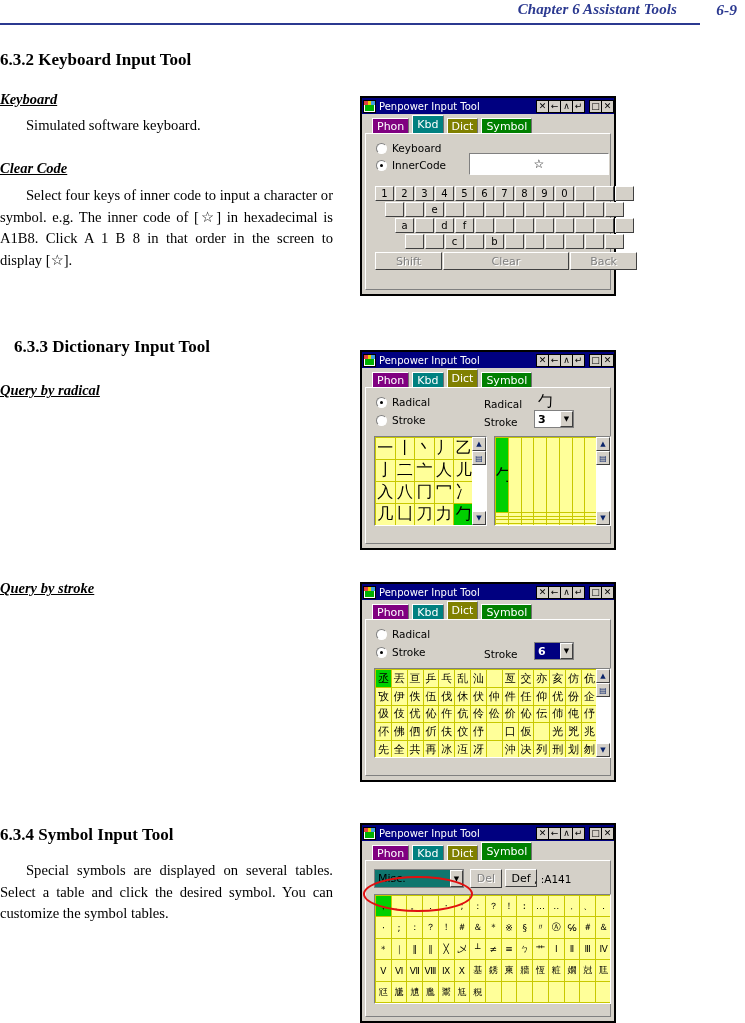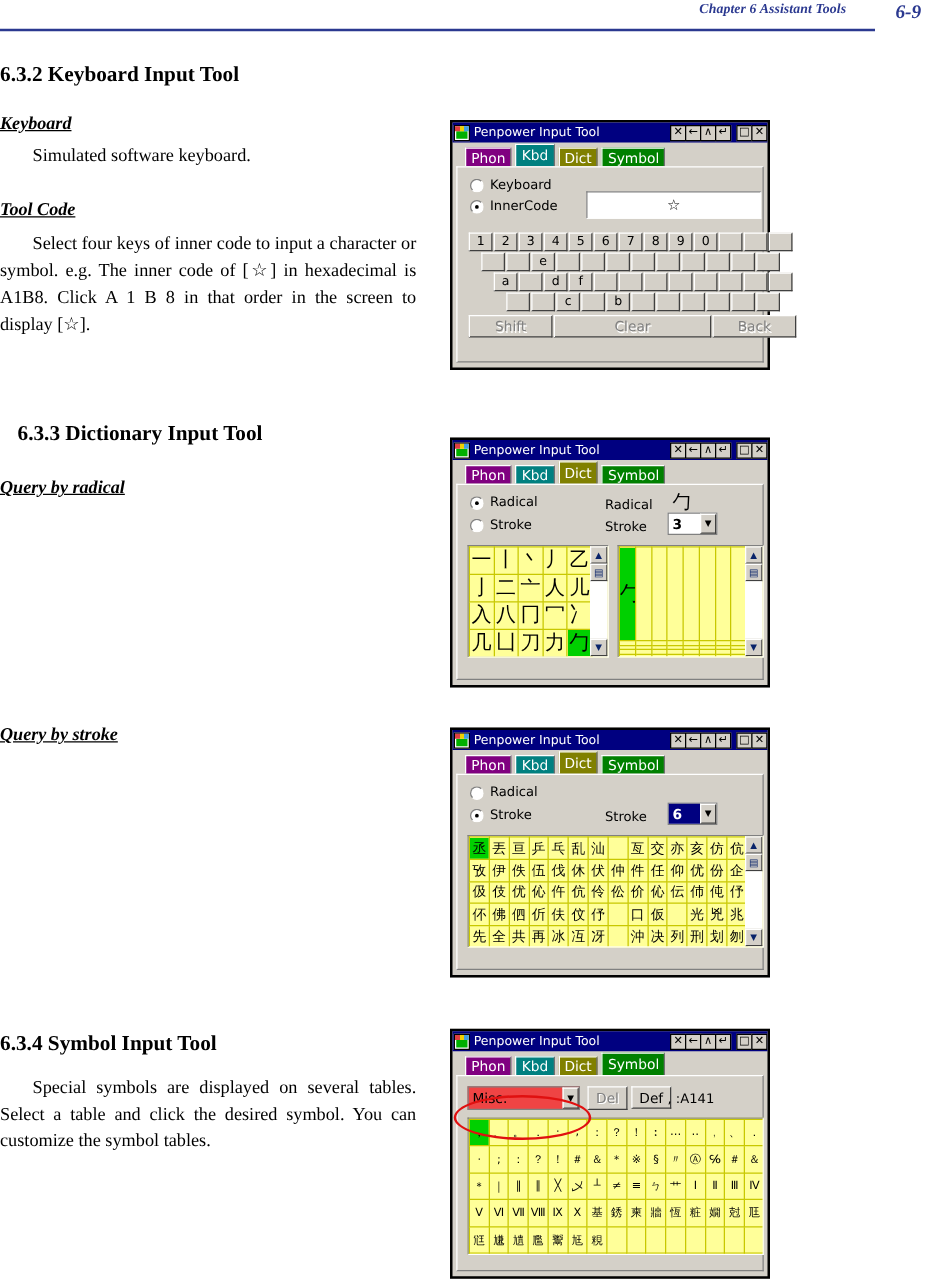"Chapter 6 Assistant Tools" .hdr-title { font-size: 11px -> 15px }
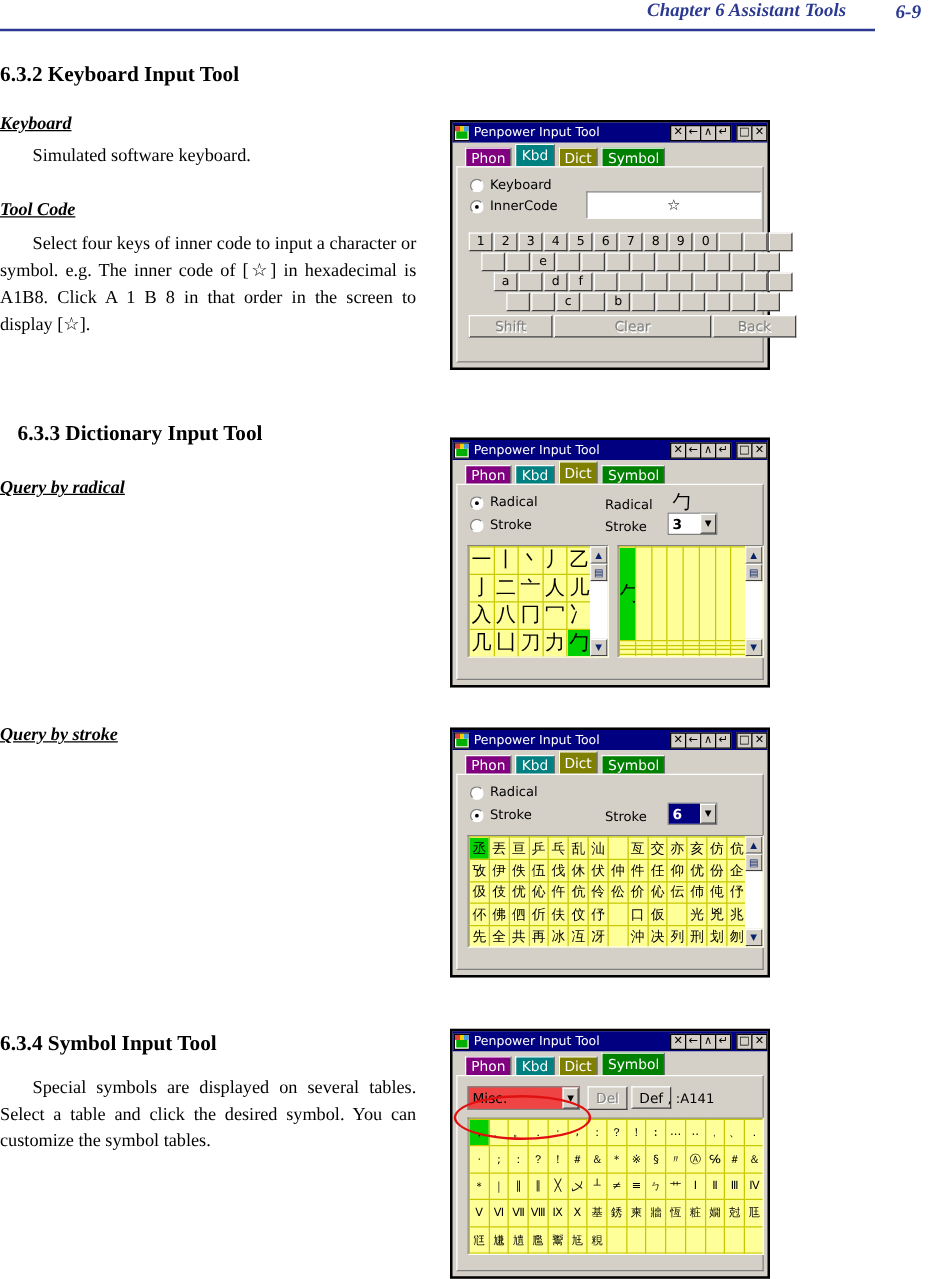"Tool Code" h3.sub { text: Tool -> Clear }
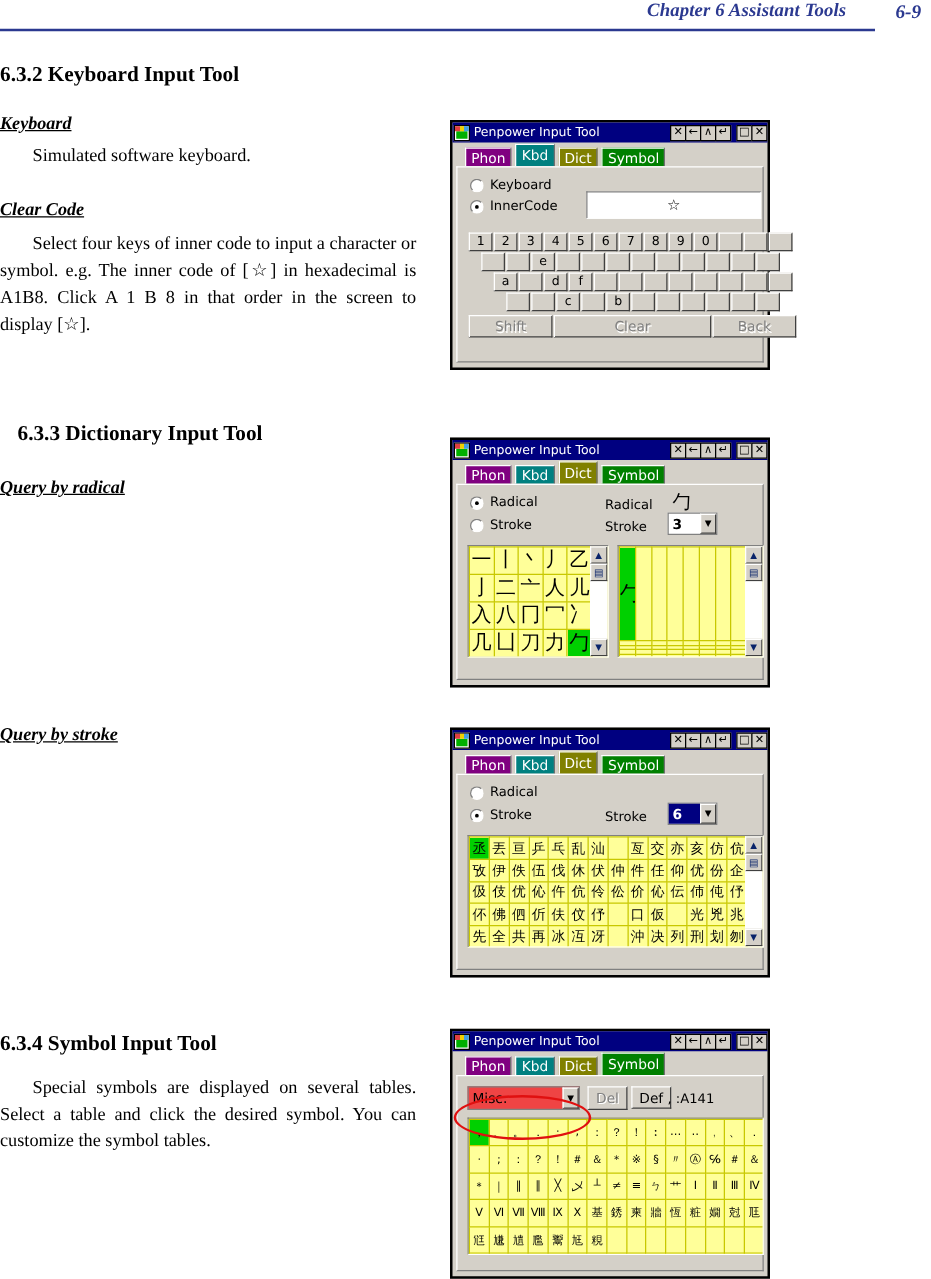"Misc." div.combo { background: #ef4444 -> #0f766e }
